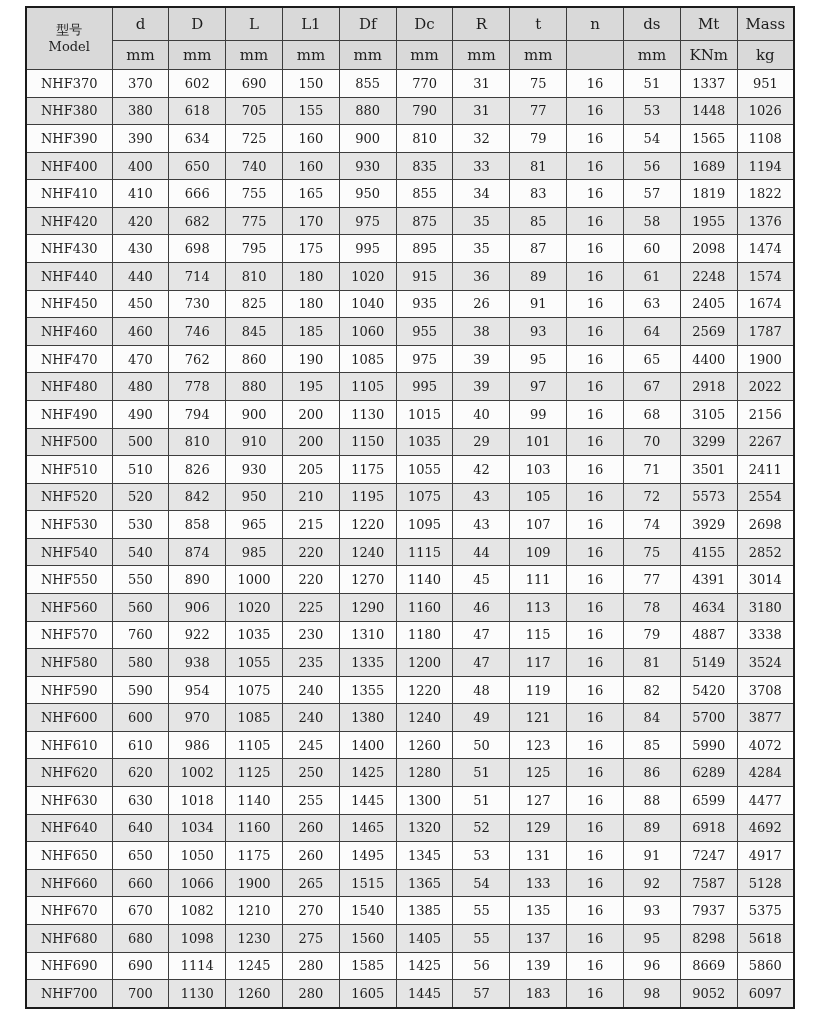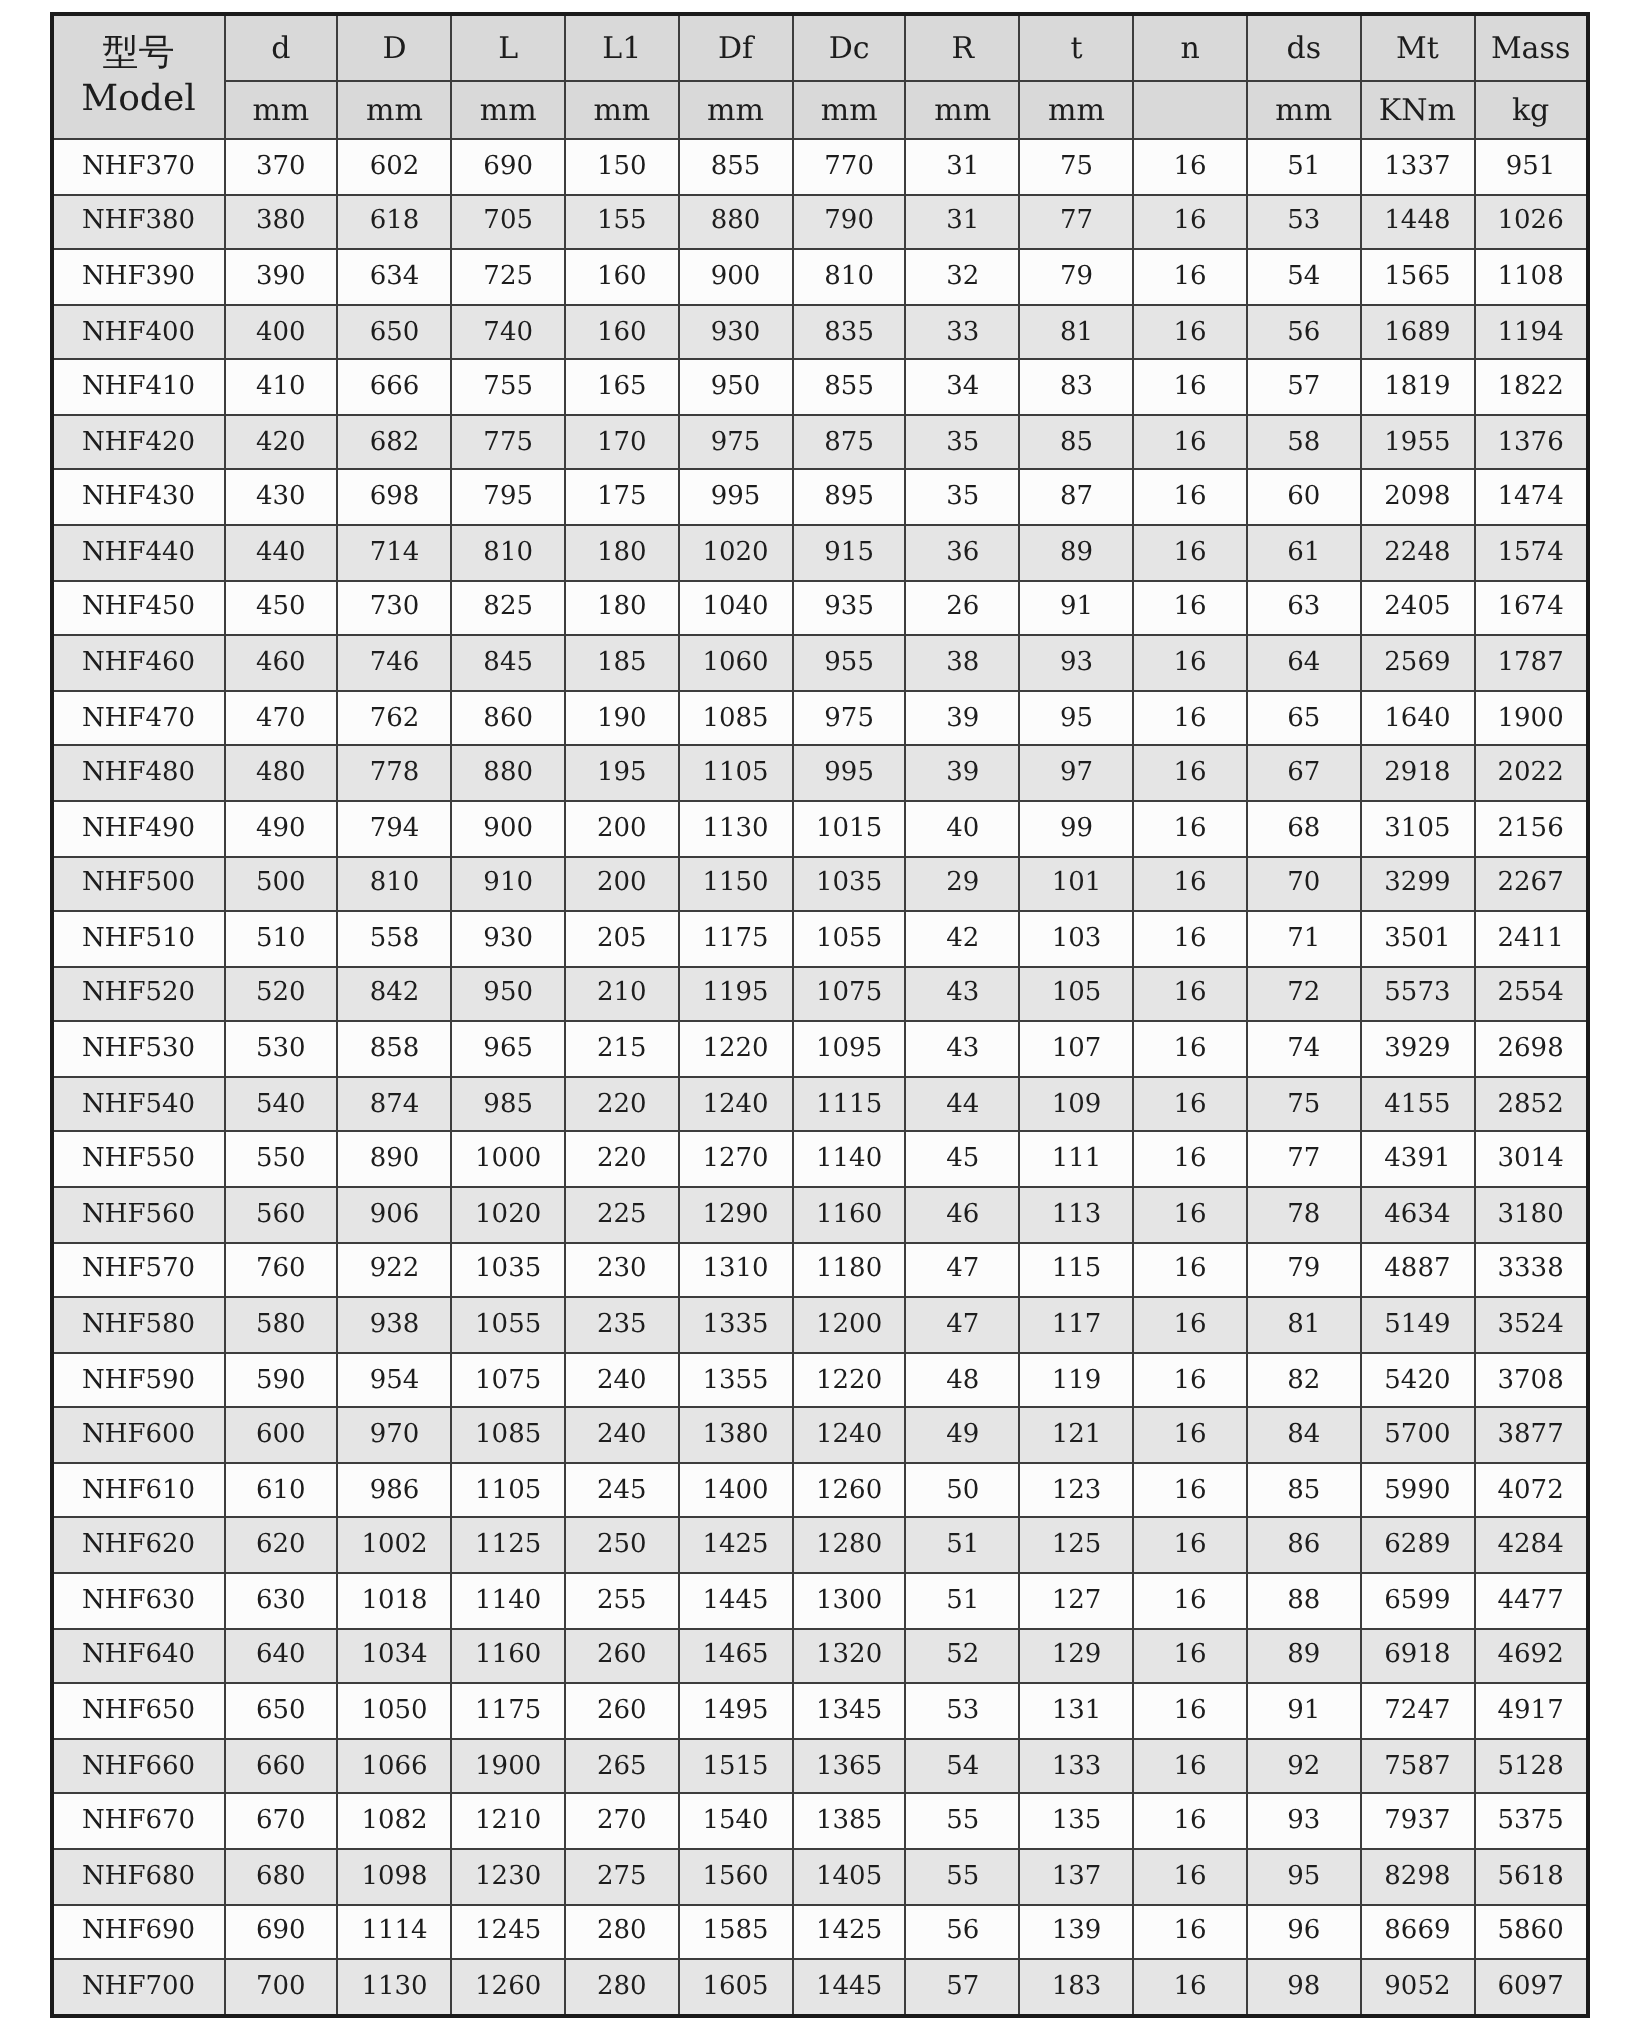"型号" th.model-head { font-size: 18px -> 13px }
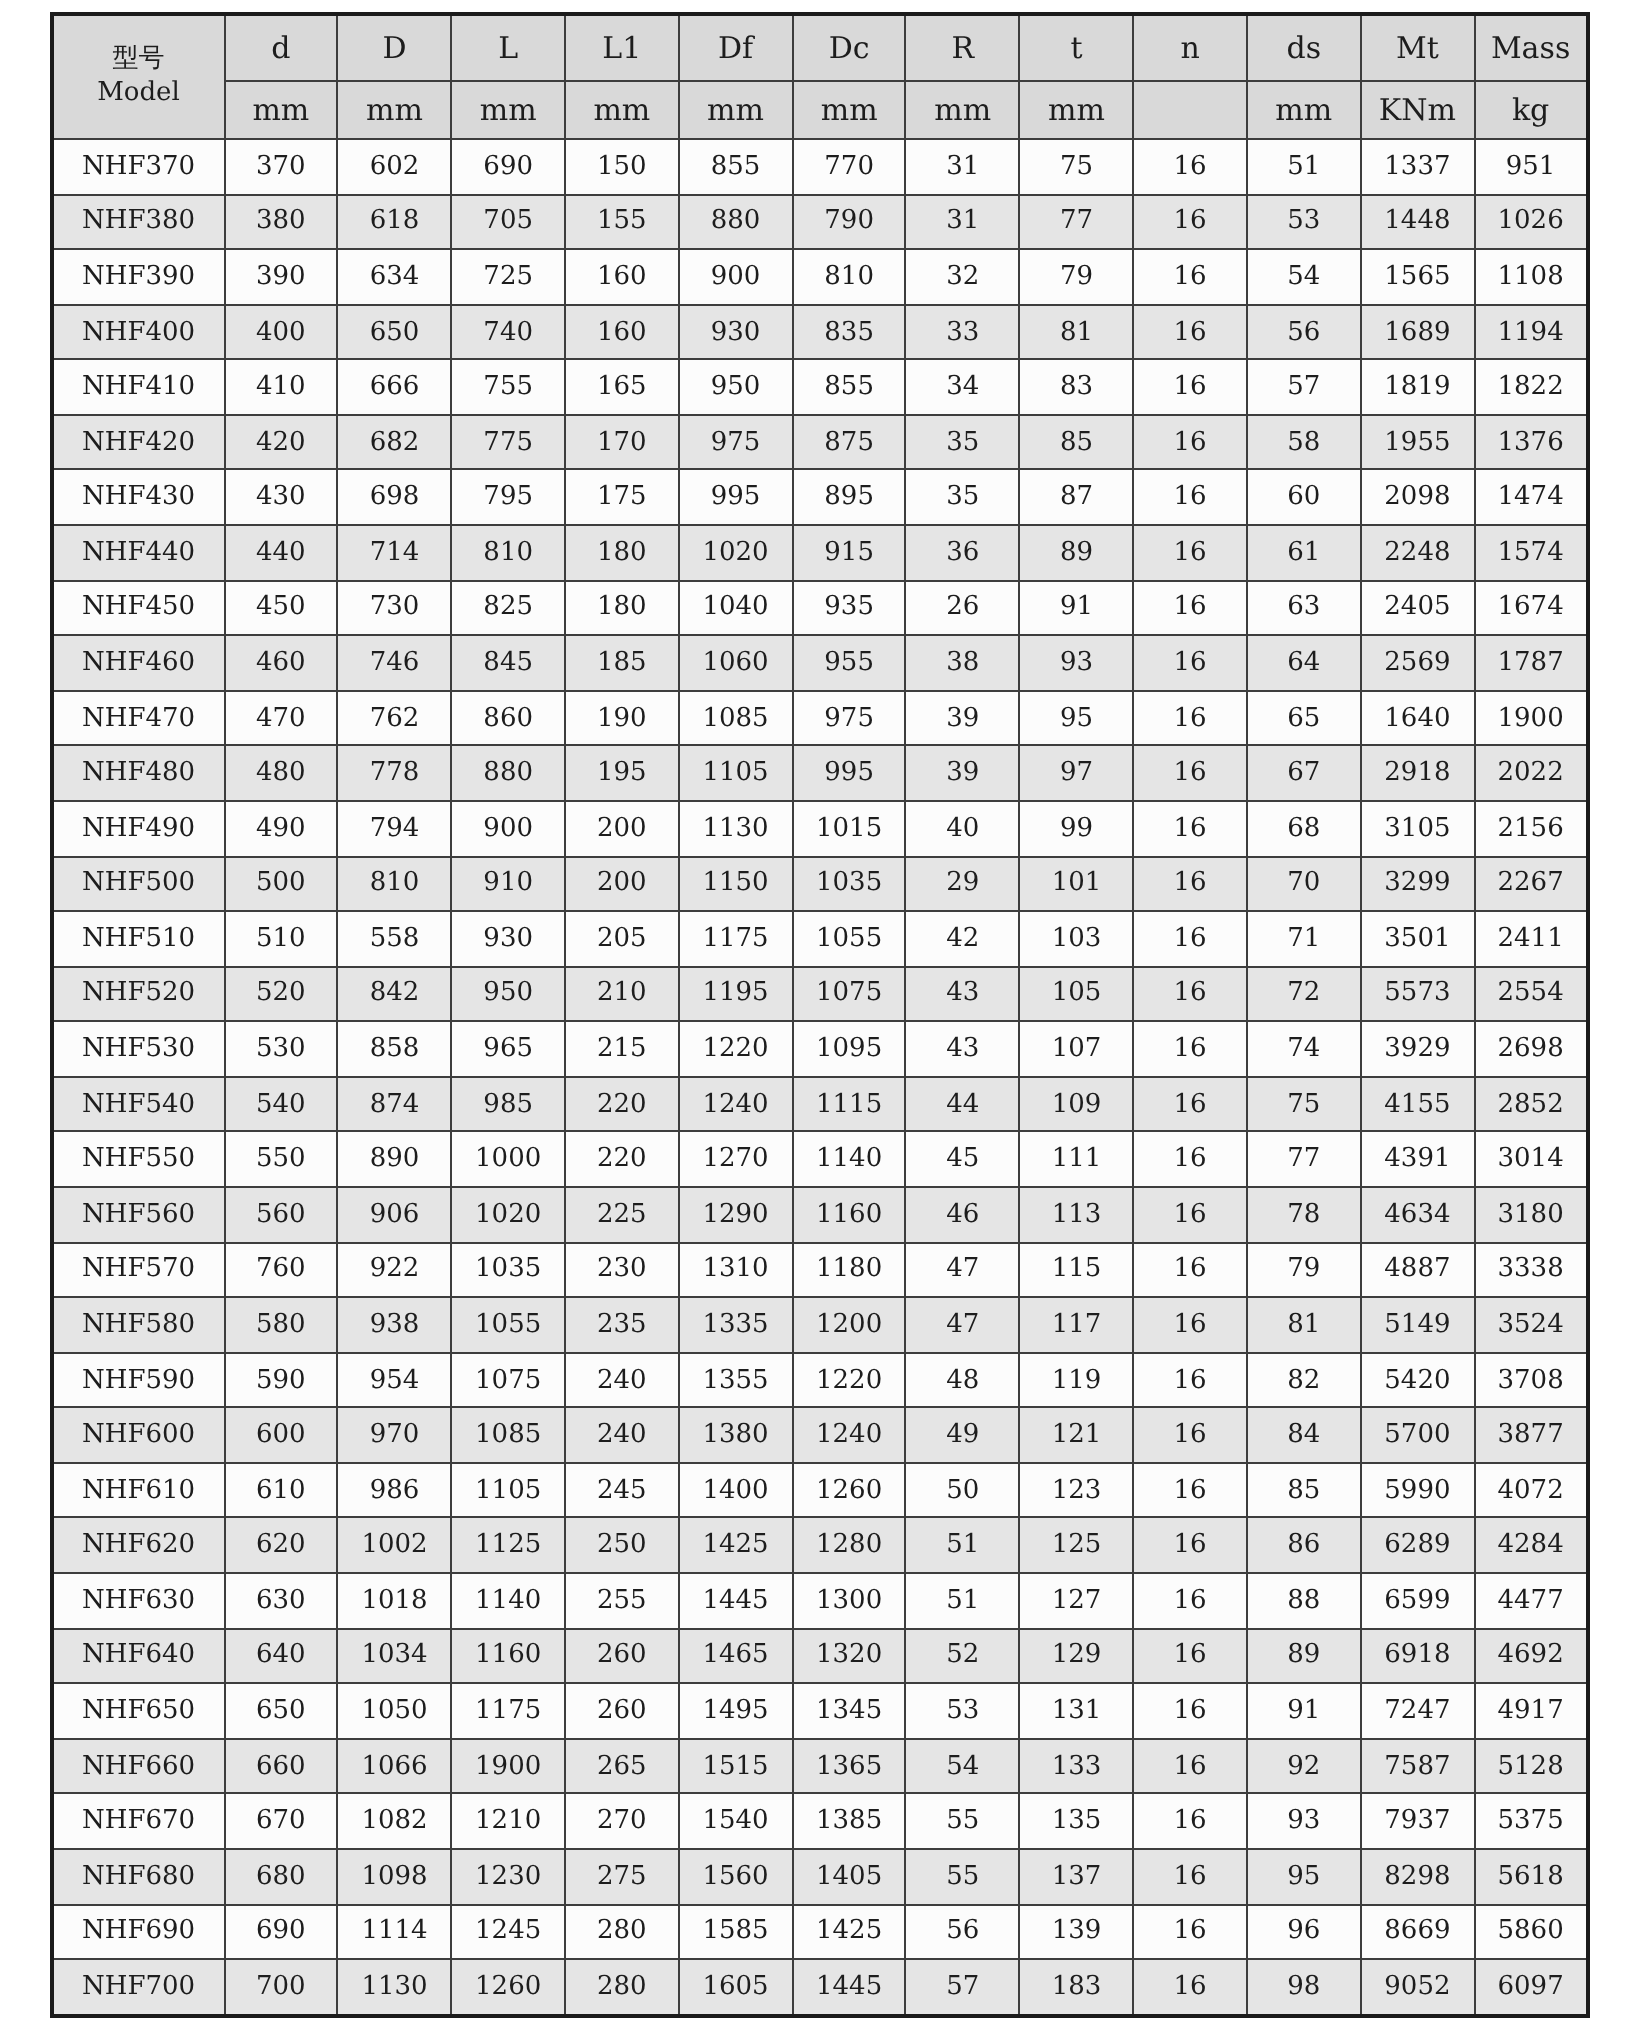"1640" td { text: 1640 -> 4400 }
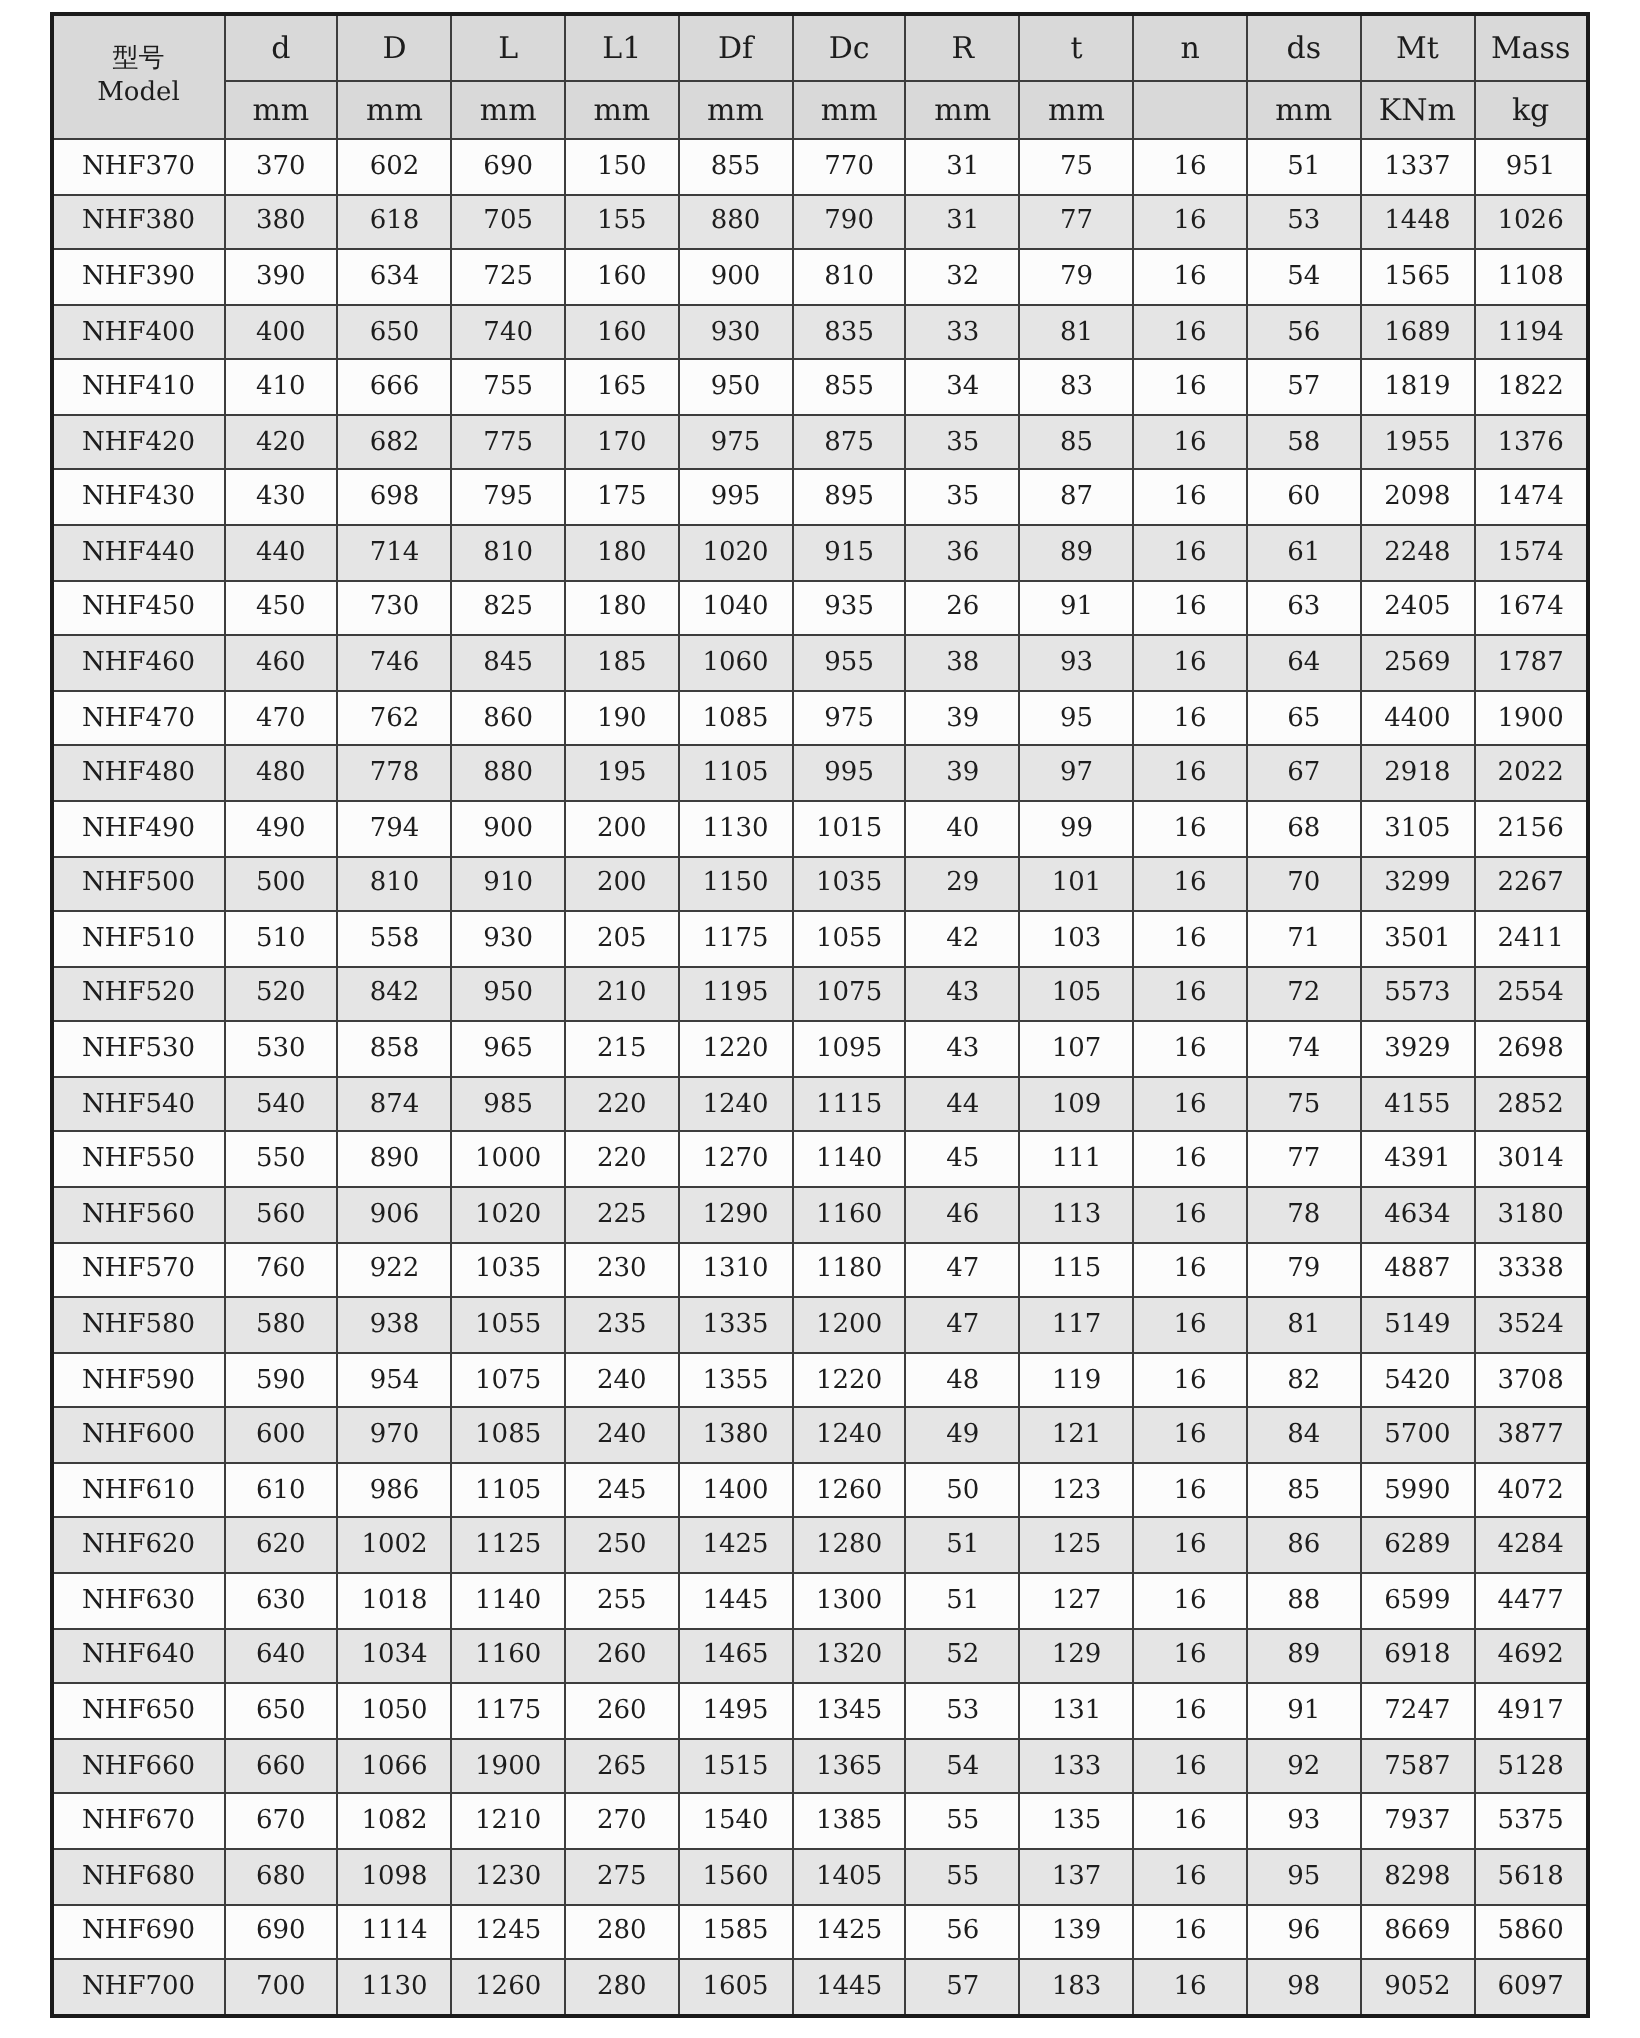"558" td { text: 558 -> 826 }
